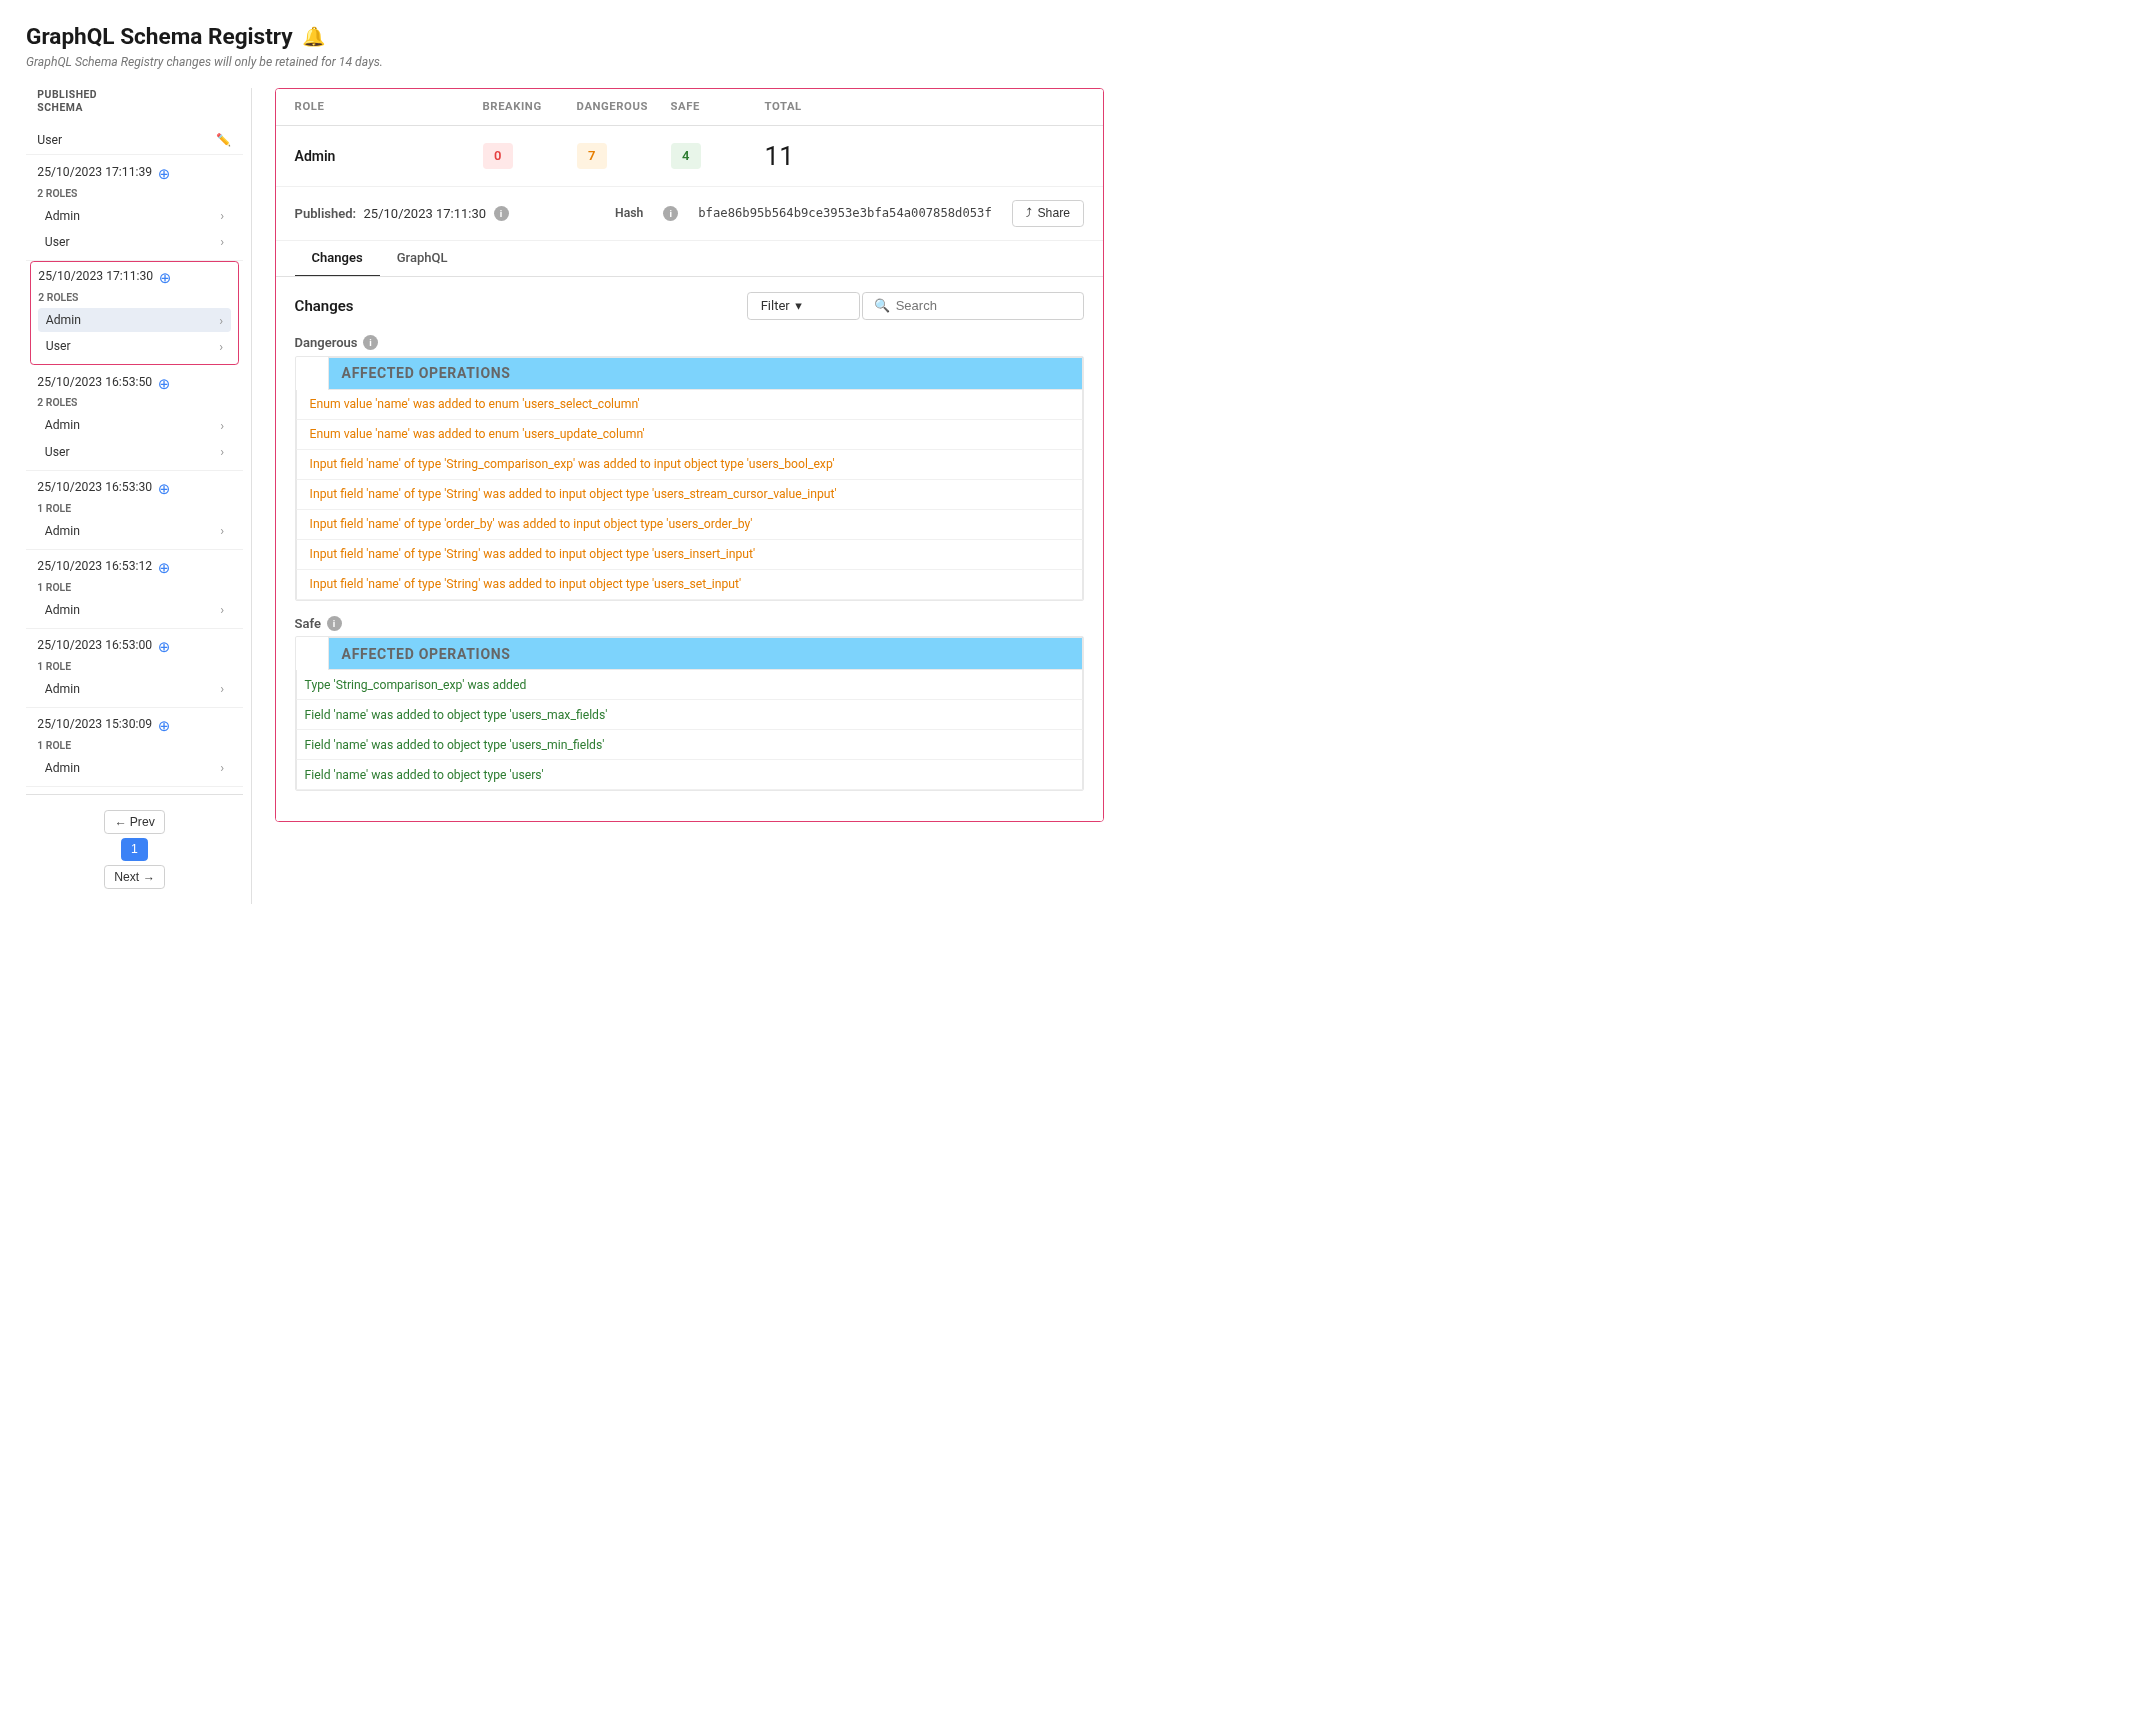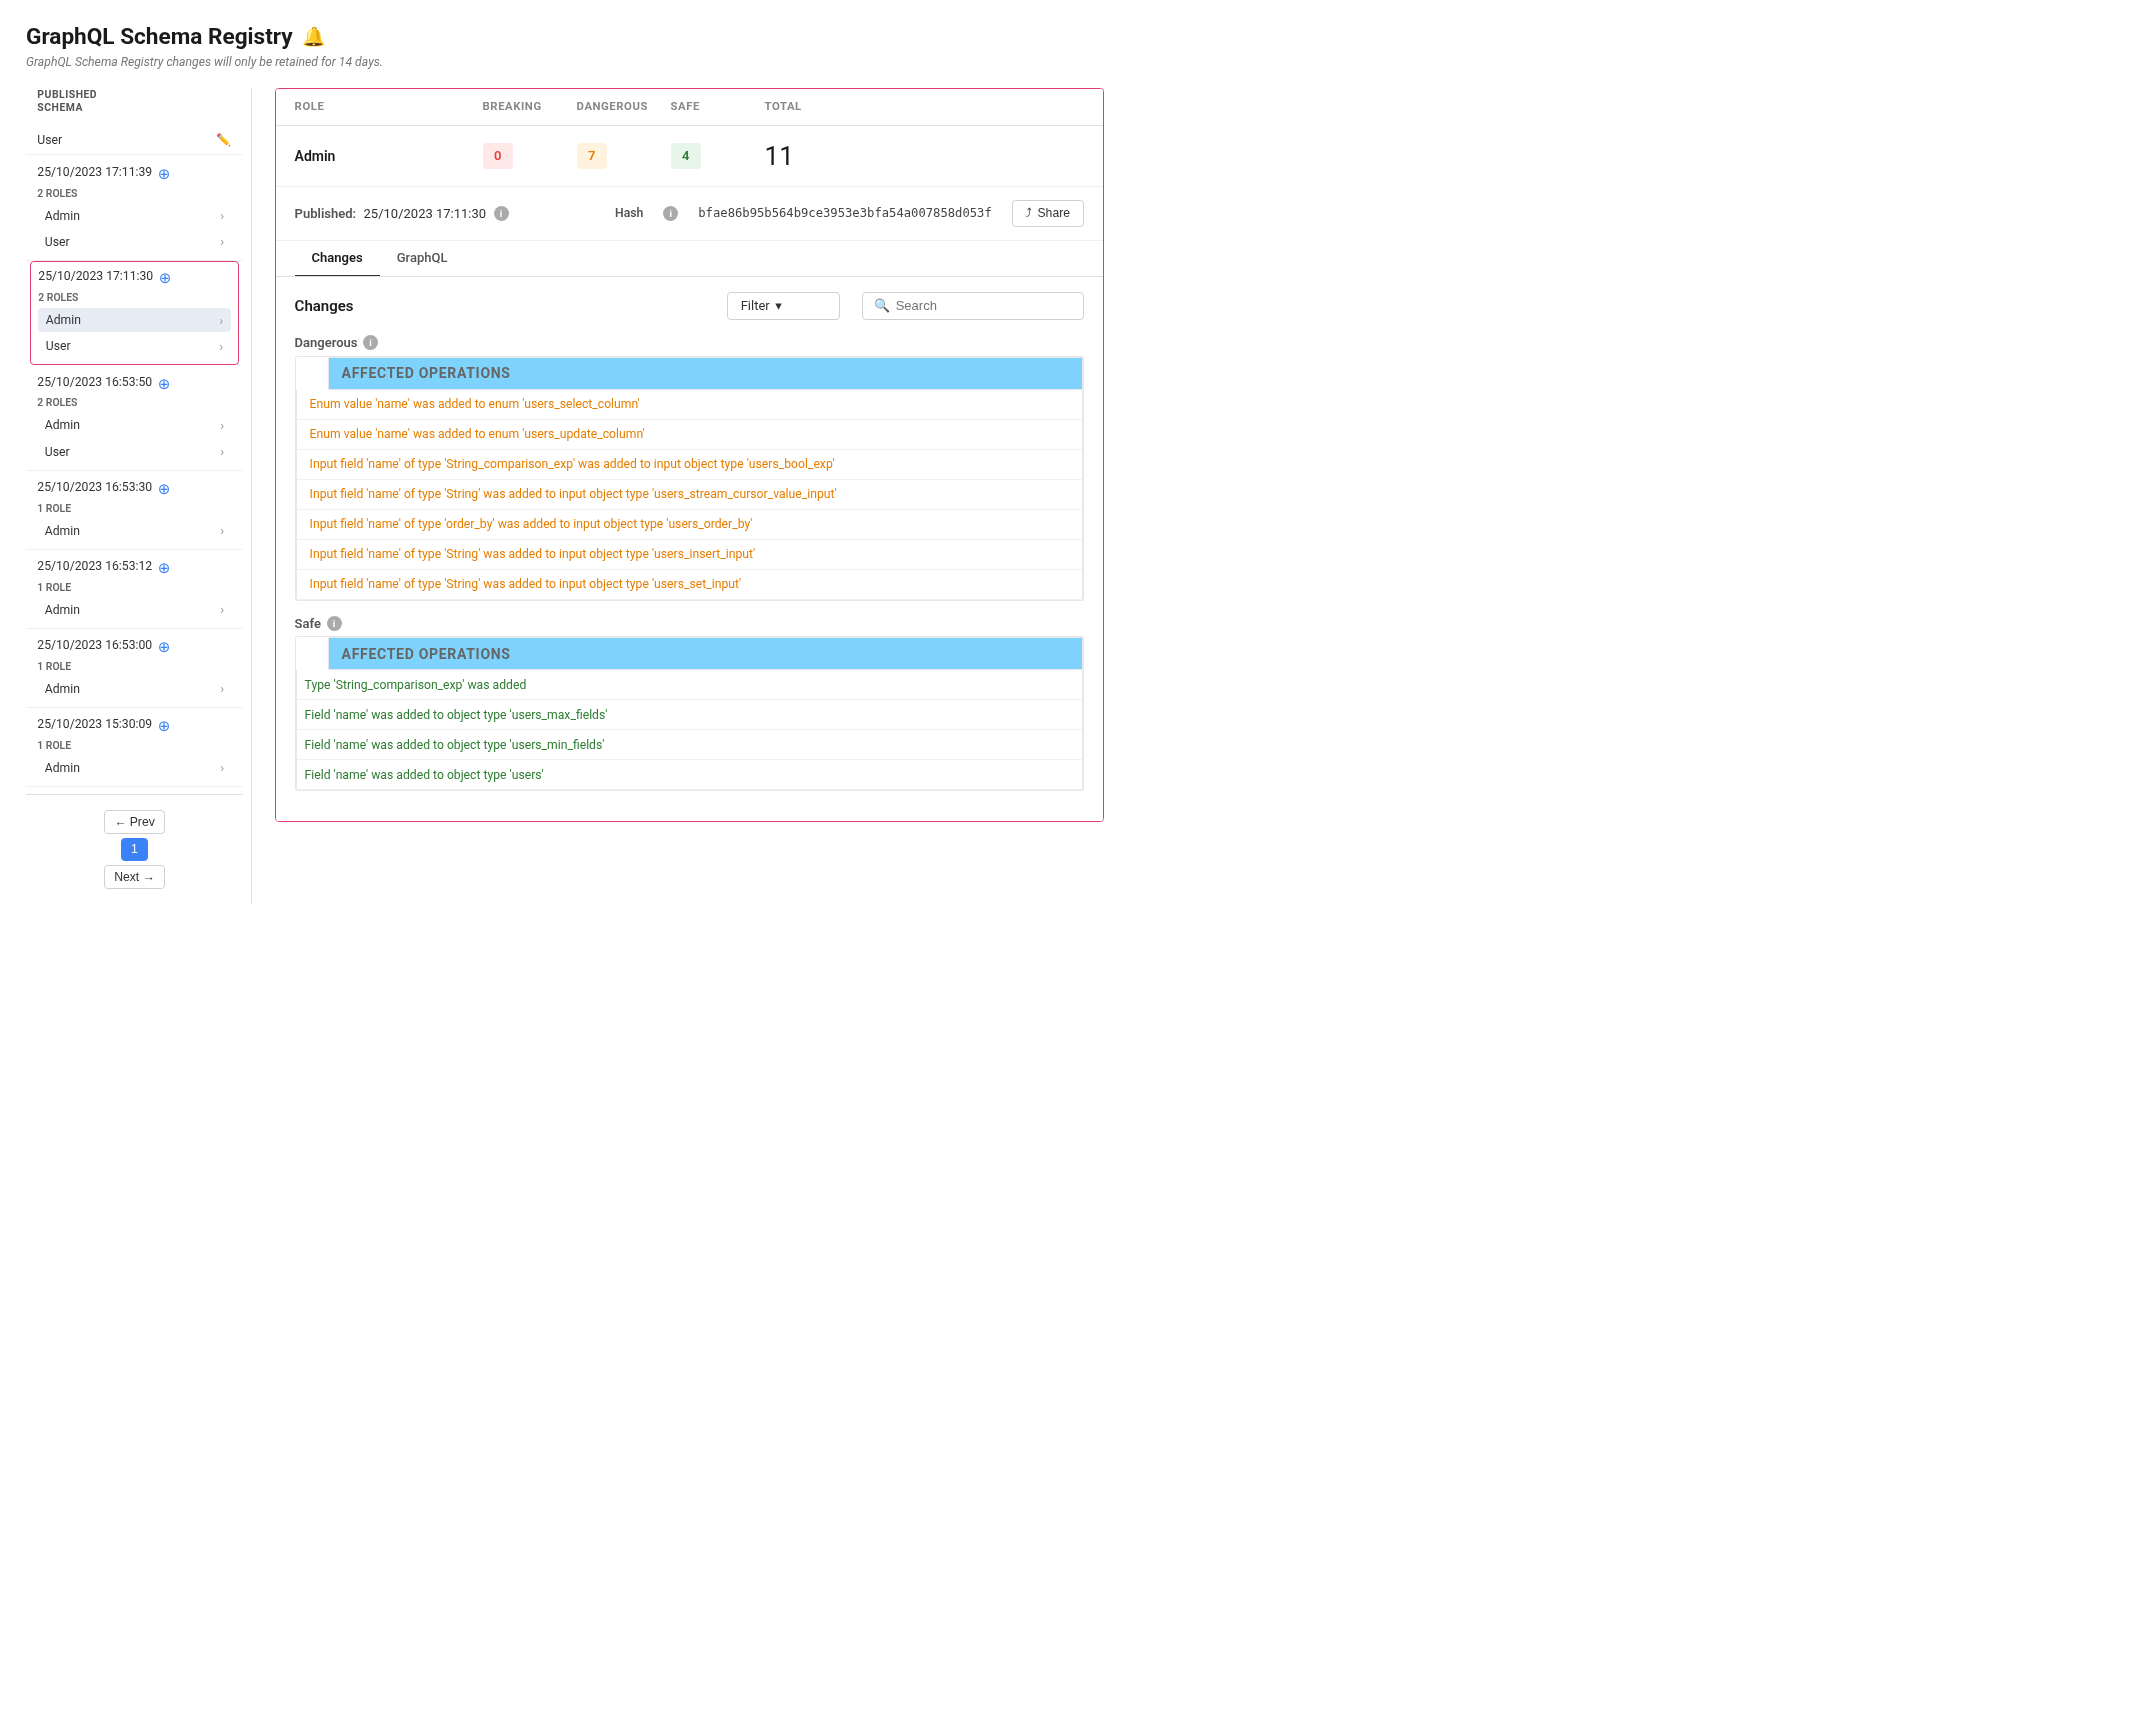"Filter" .filter-search-row { gap: 22px -> 2px }
